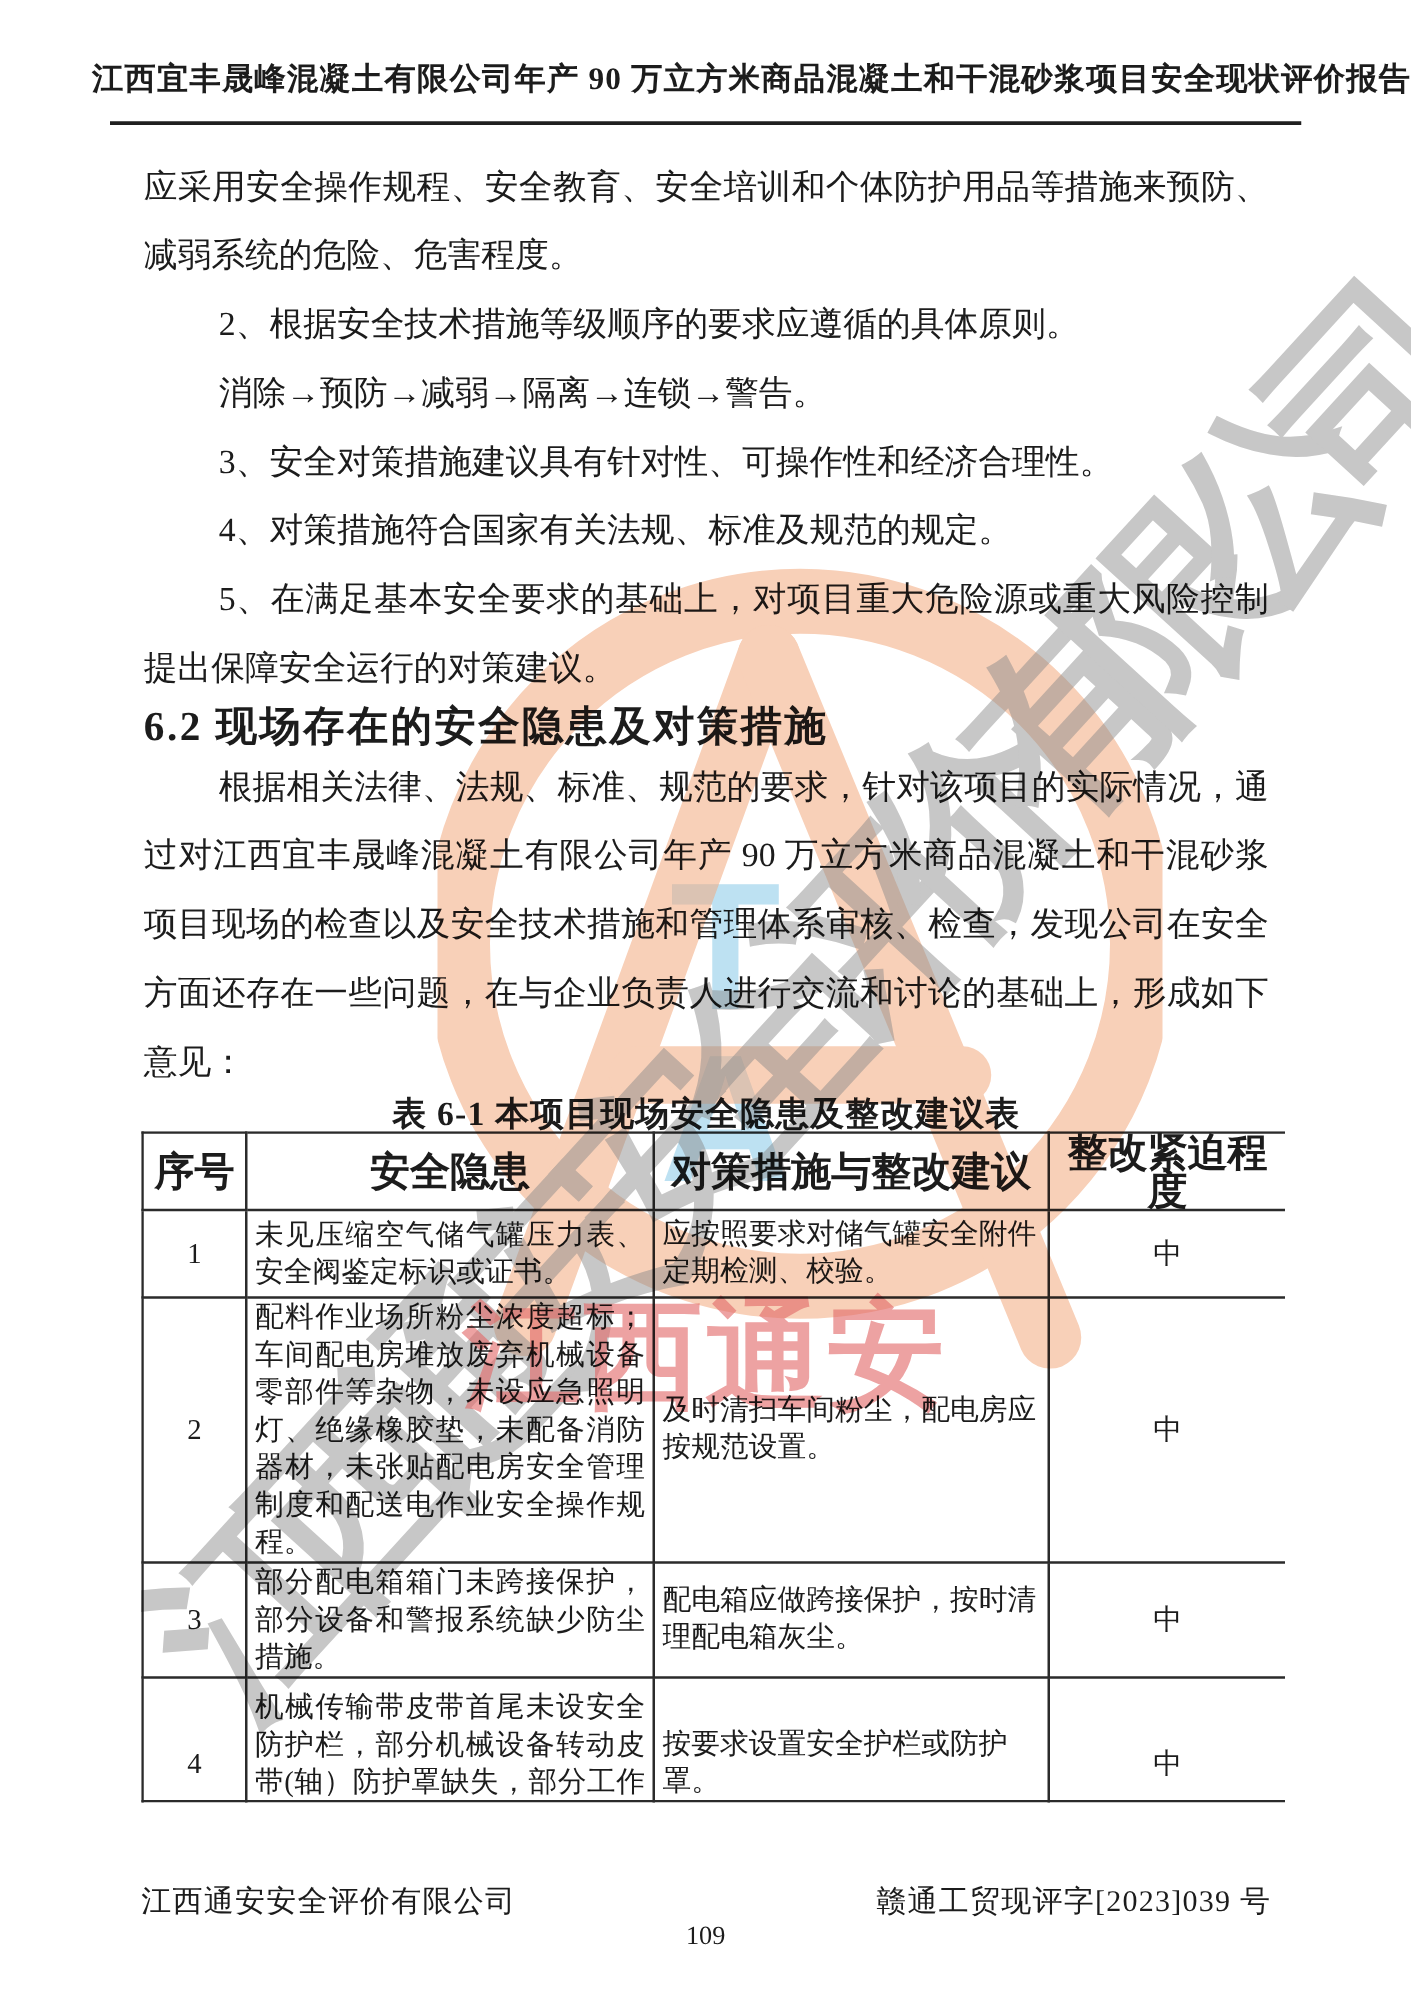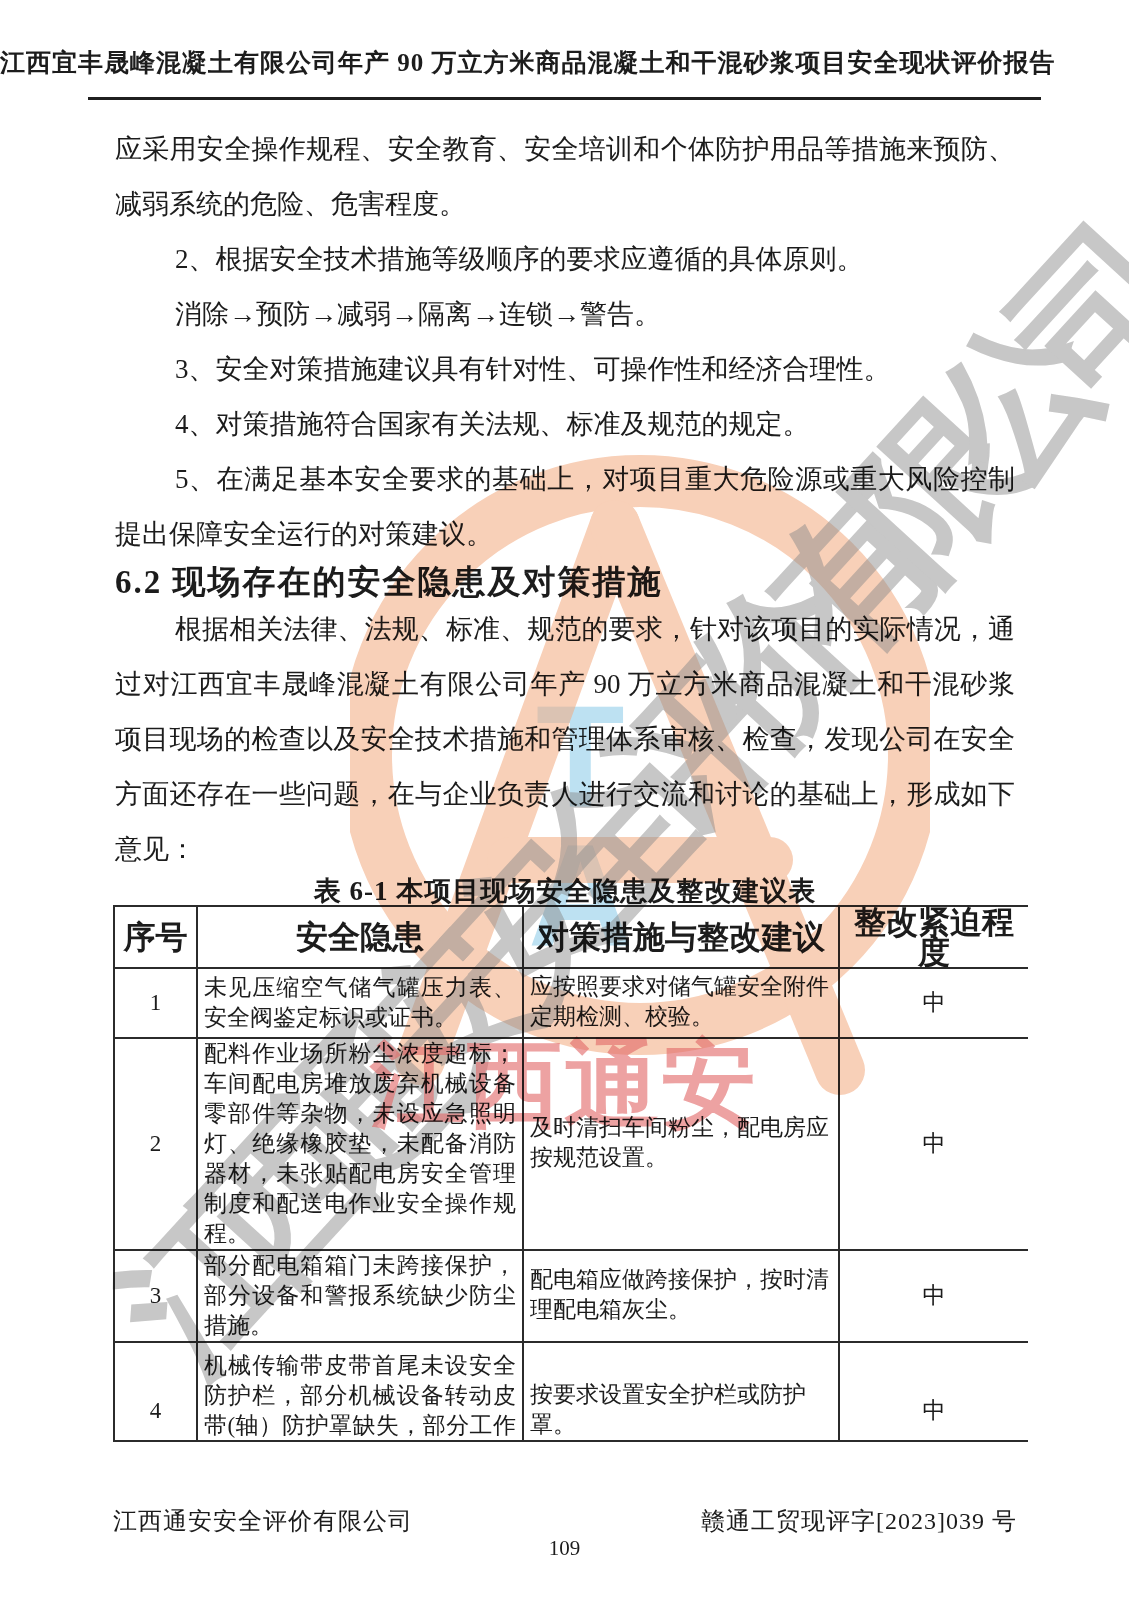"江西宜丰晟峰混凝土有限公司年产 90" .doc-header { text-align: left -> right }
